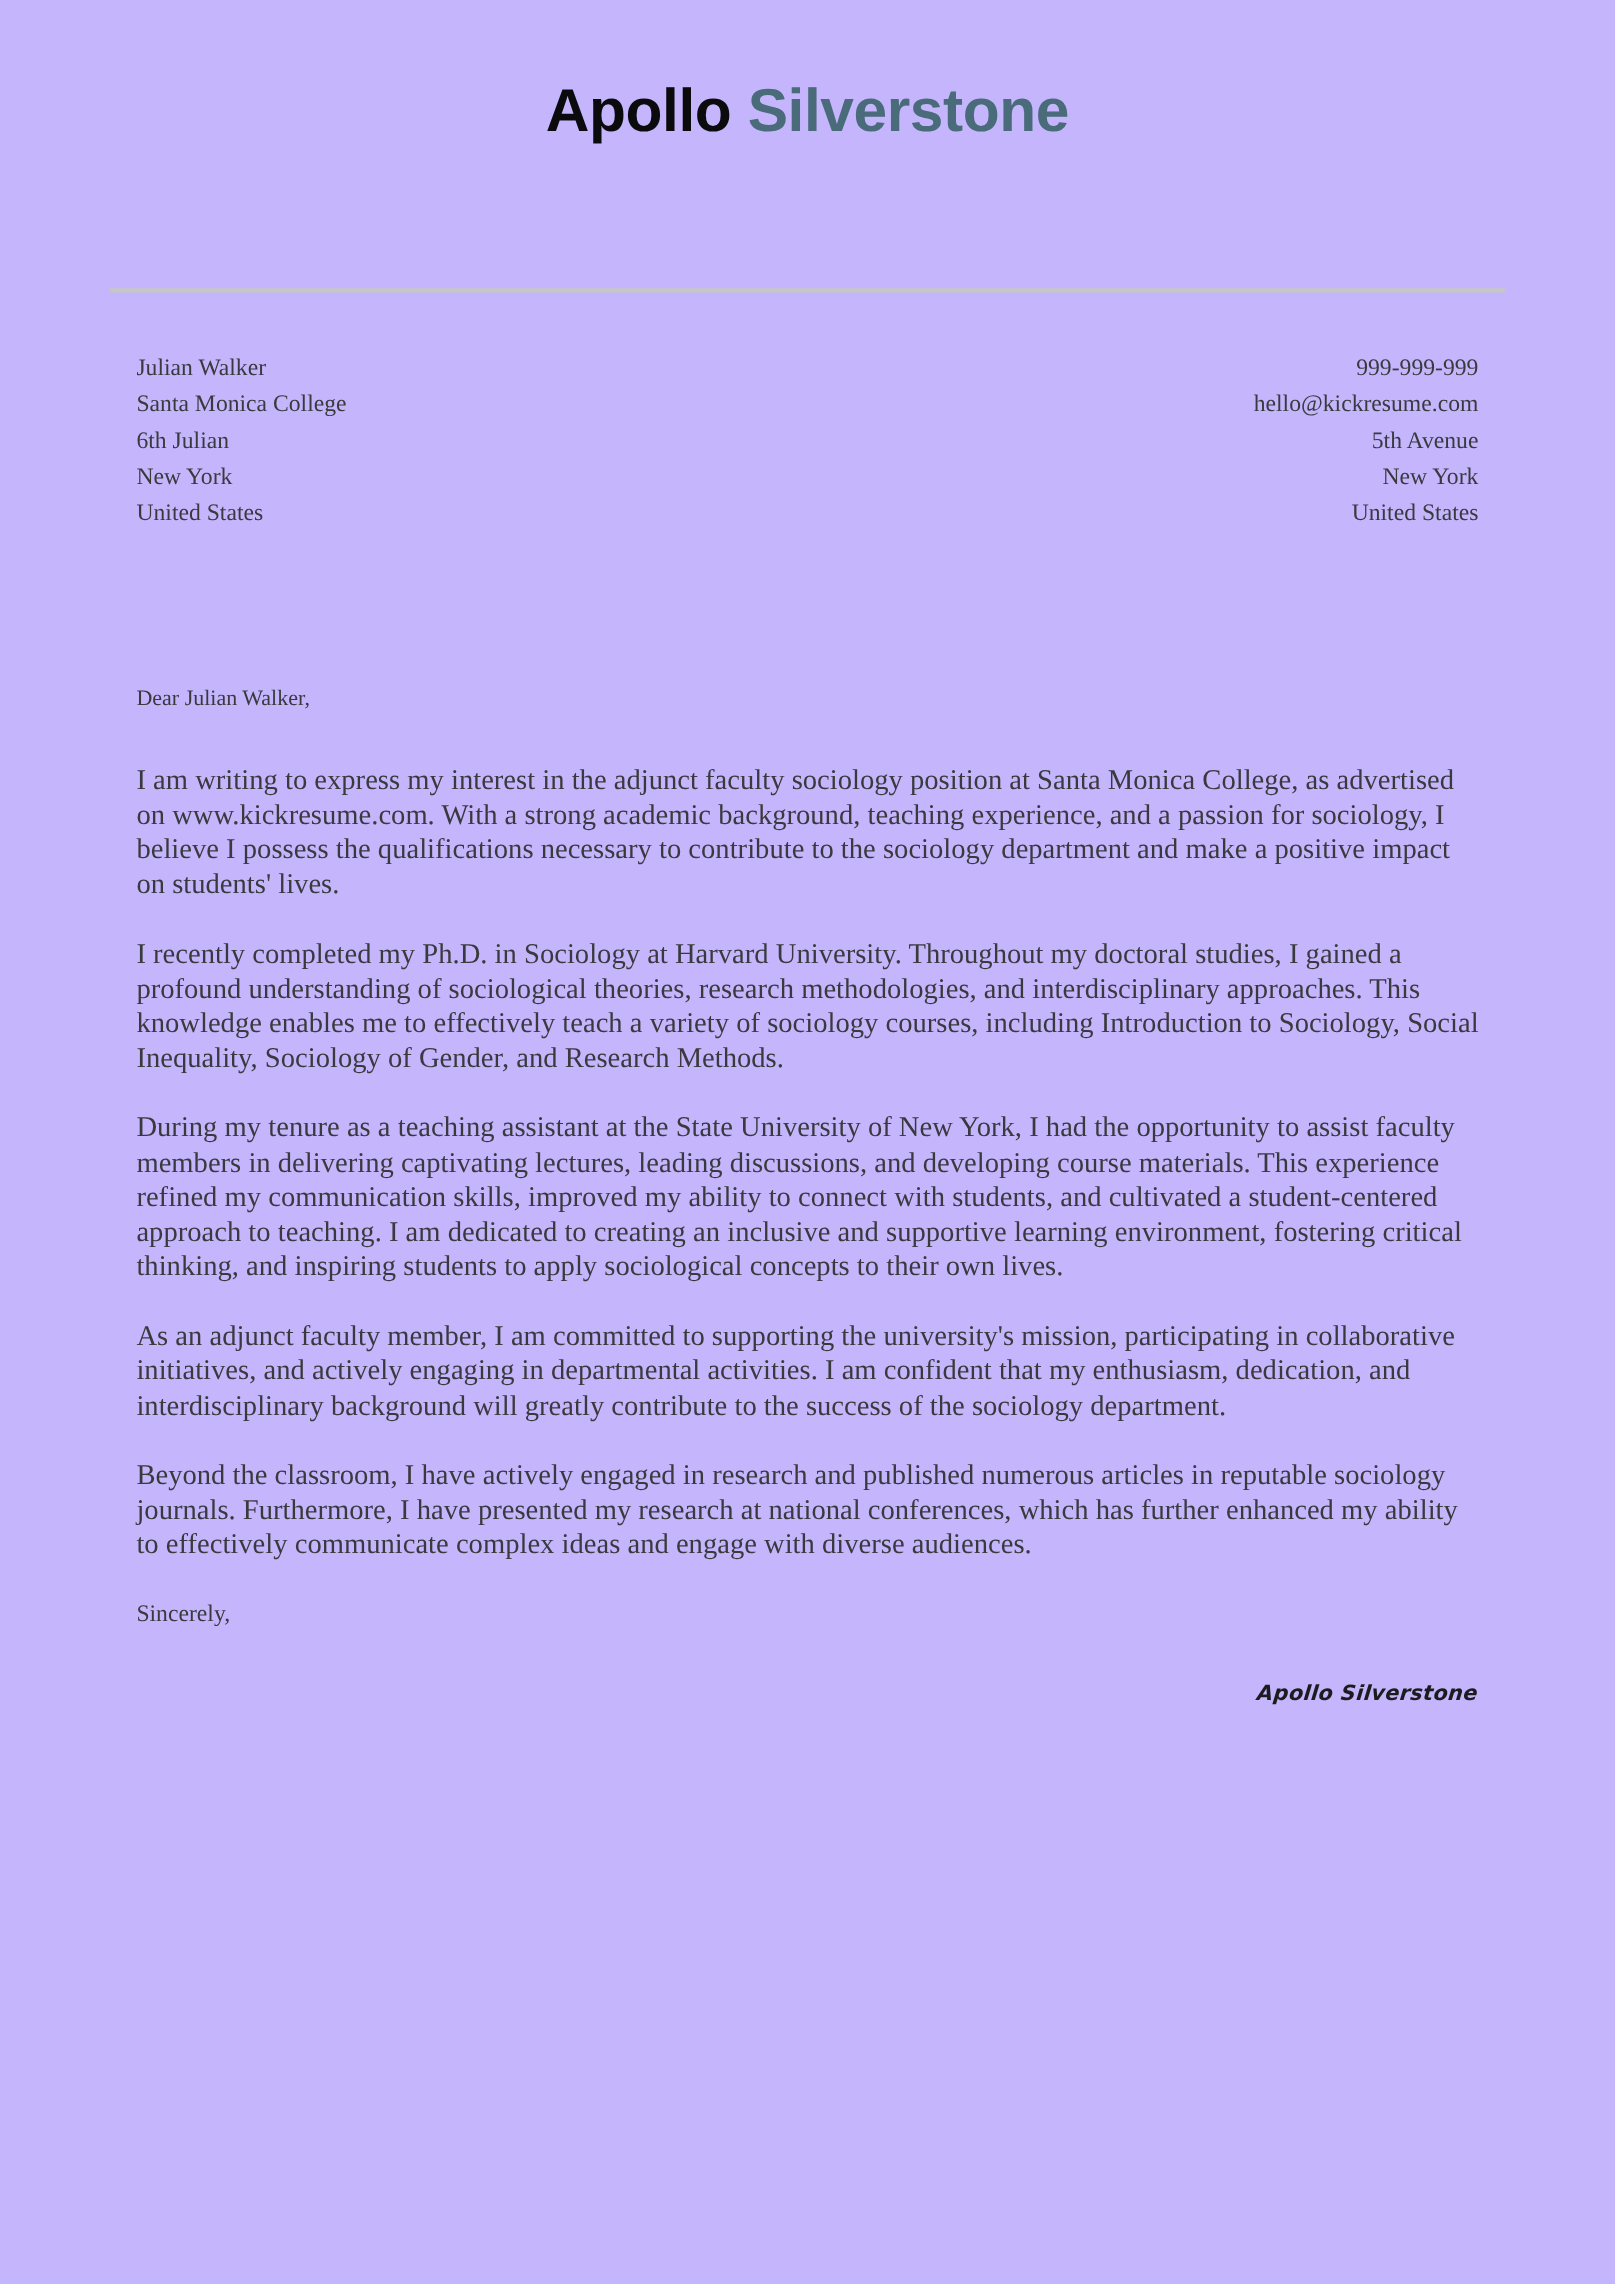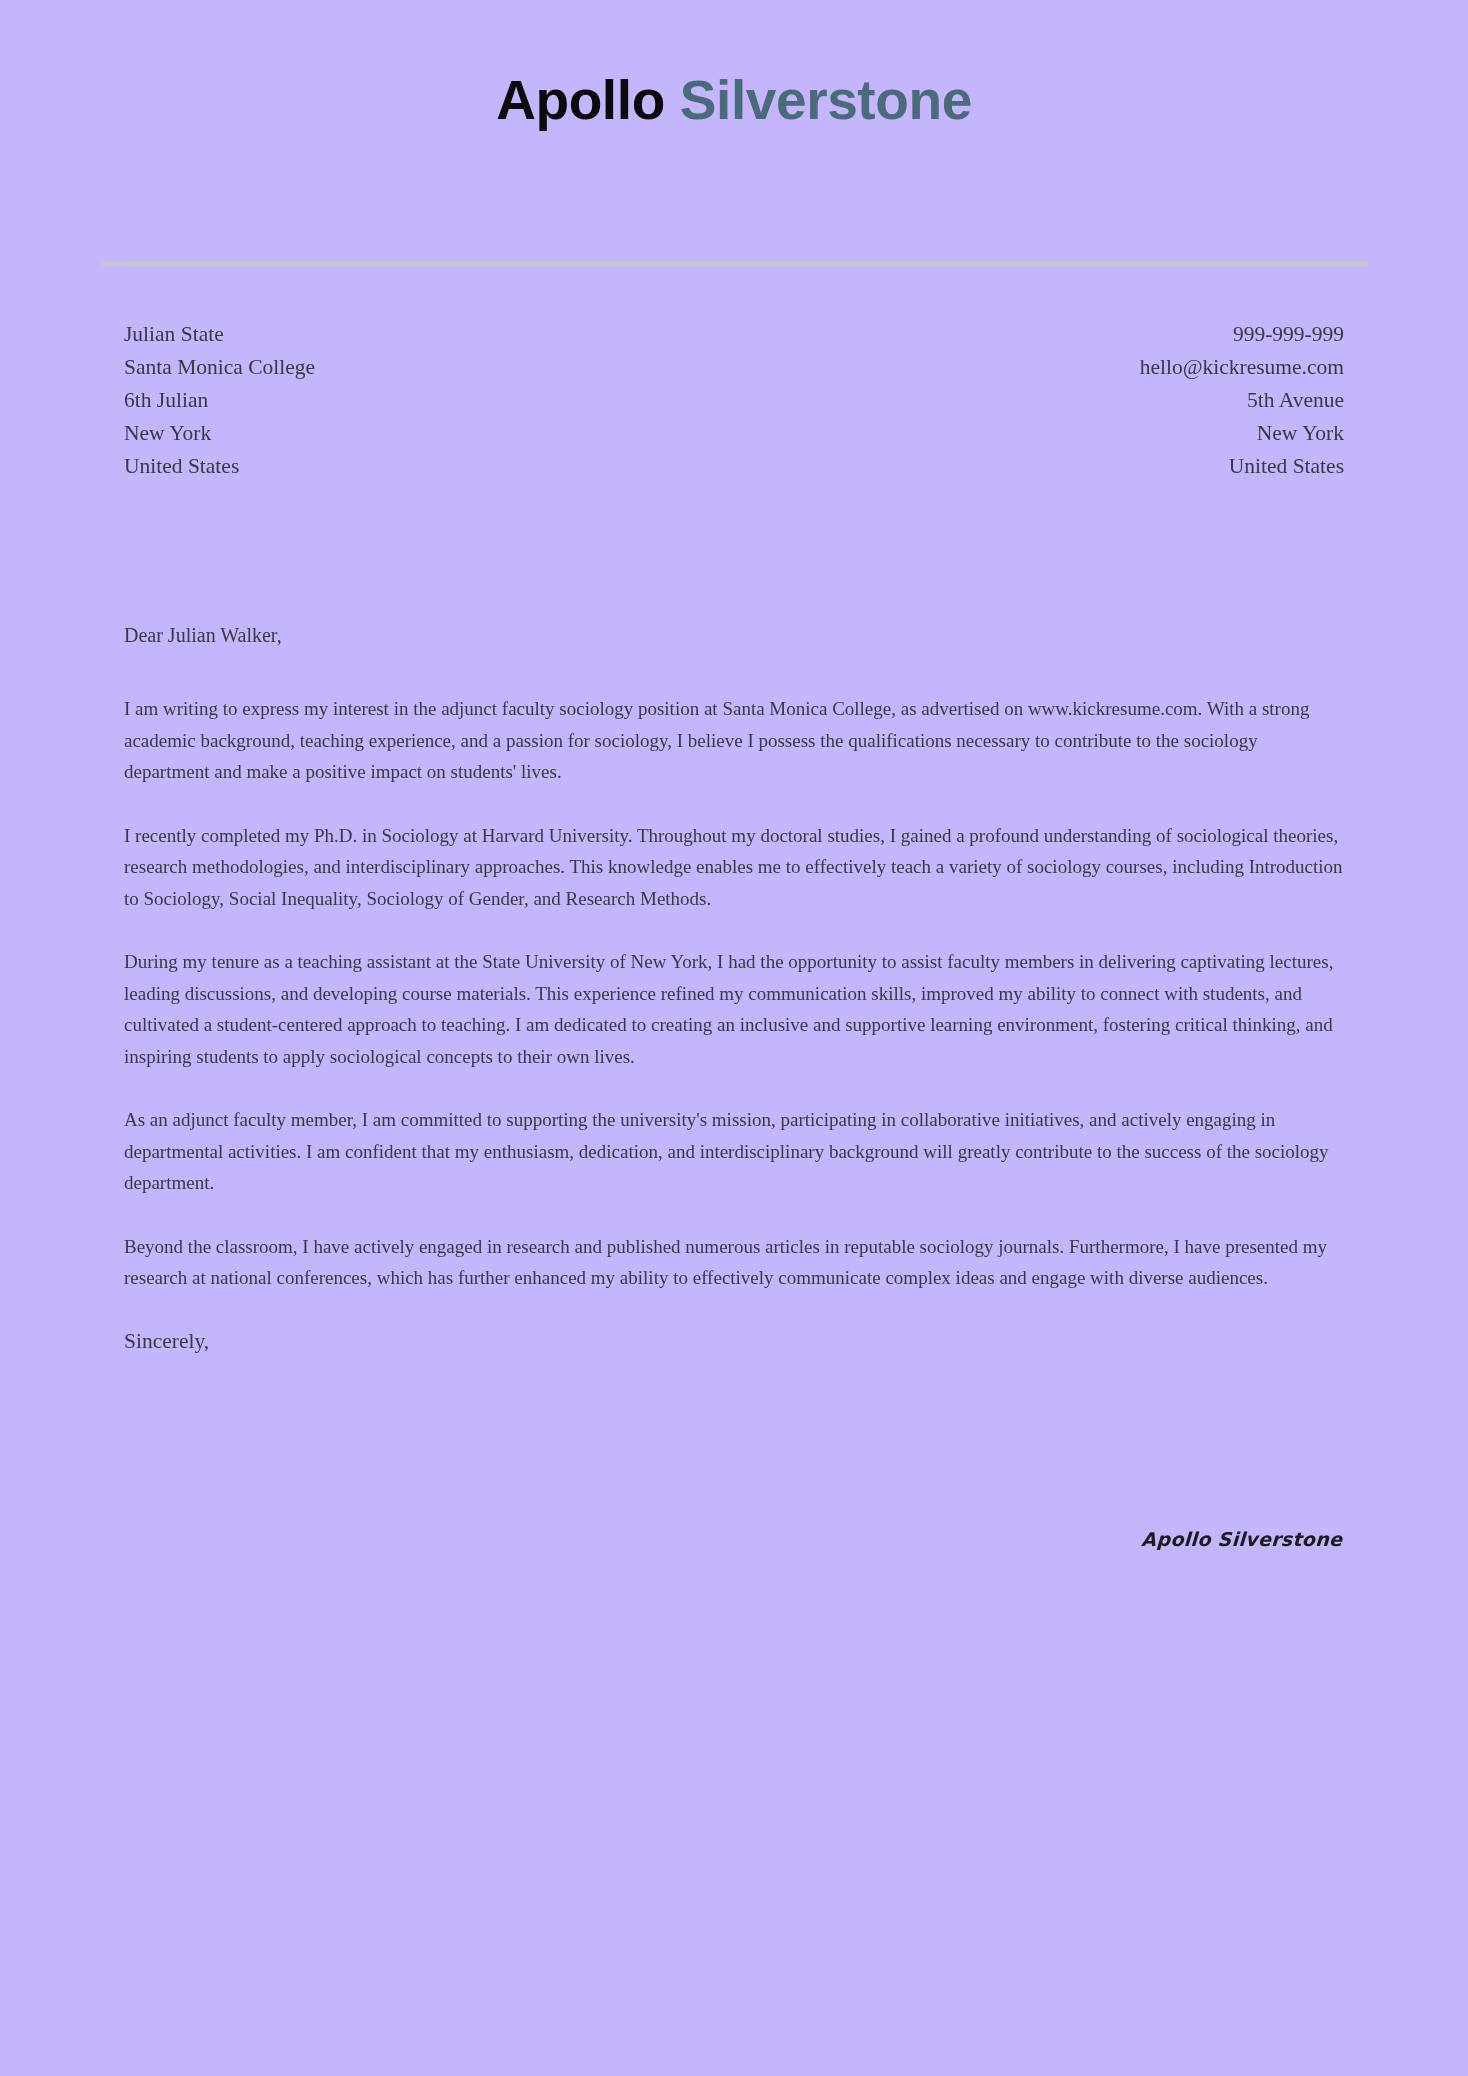"Julian State" div.addr-line { text: State -> Walker }
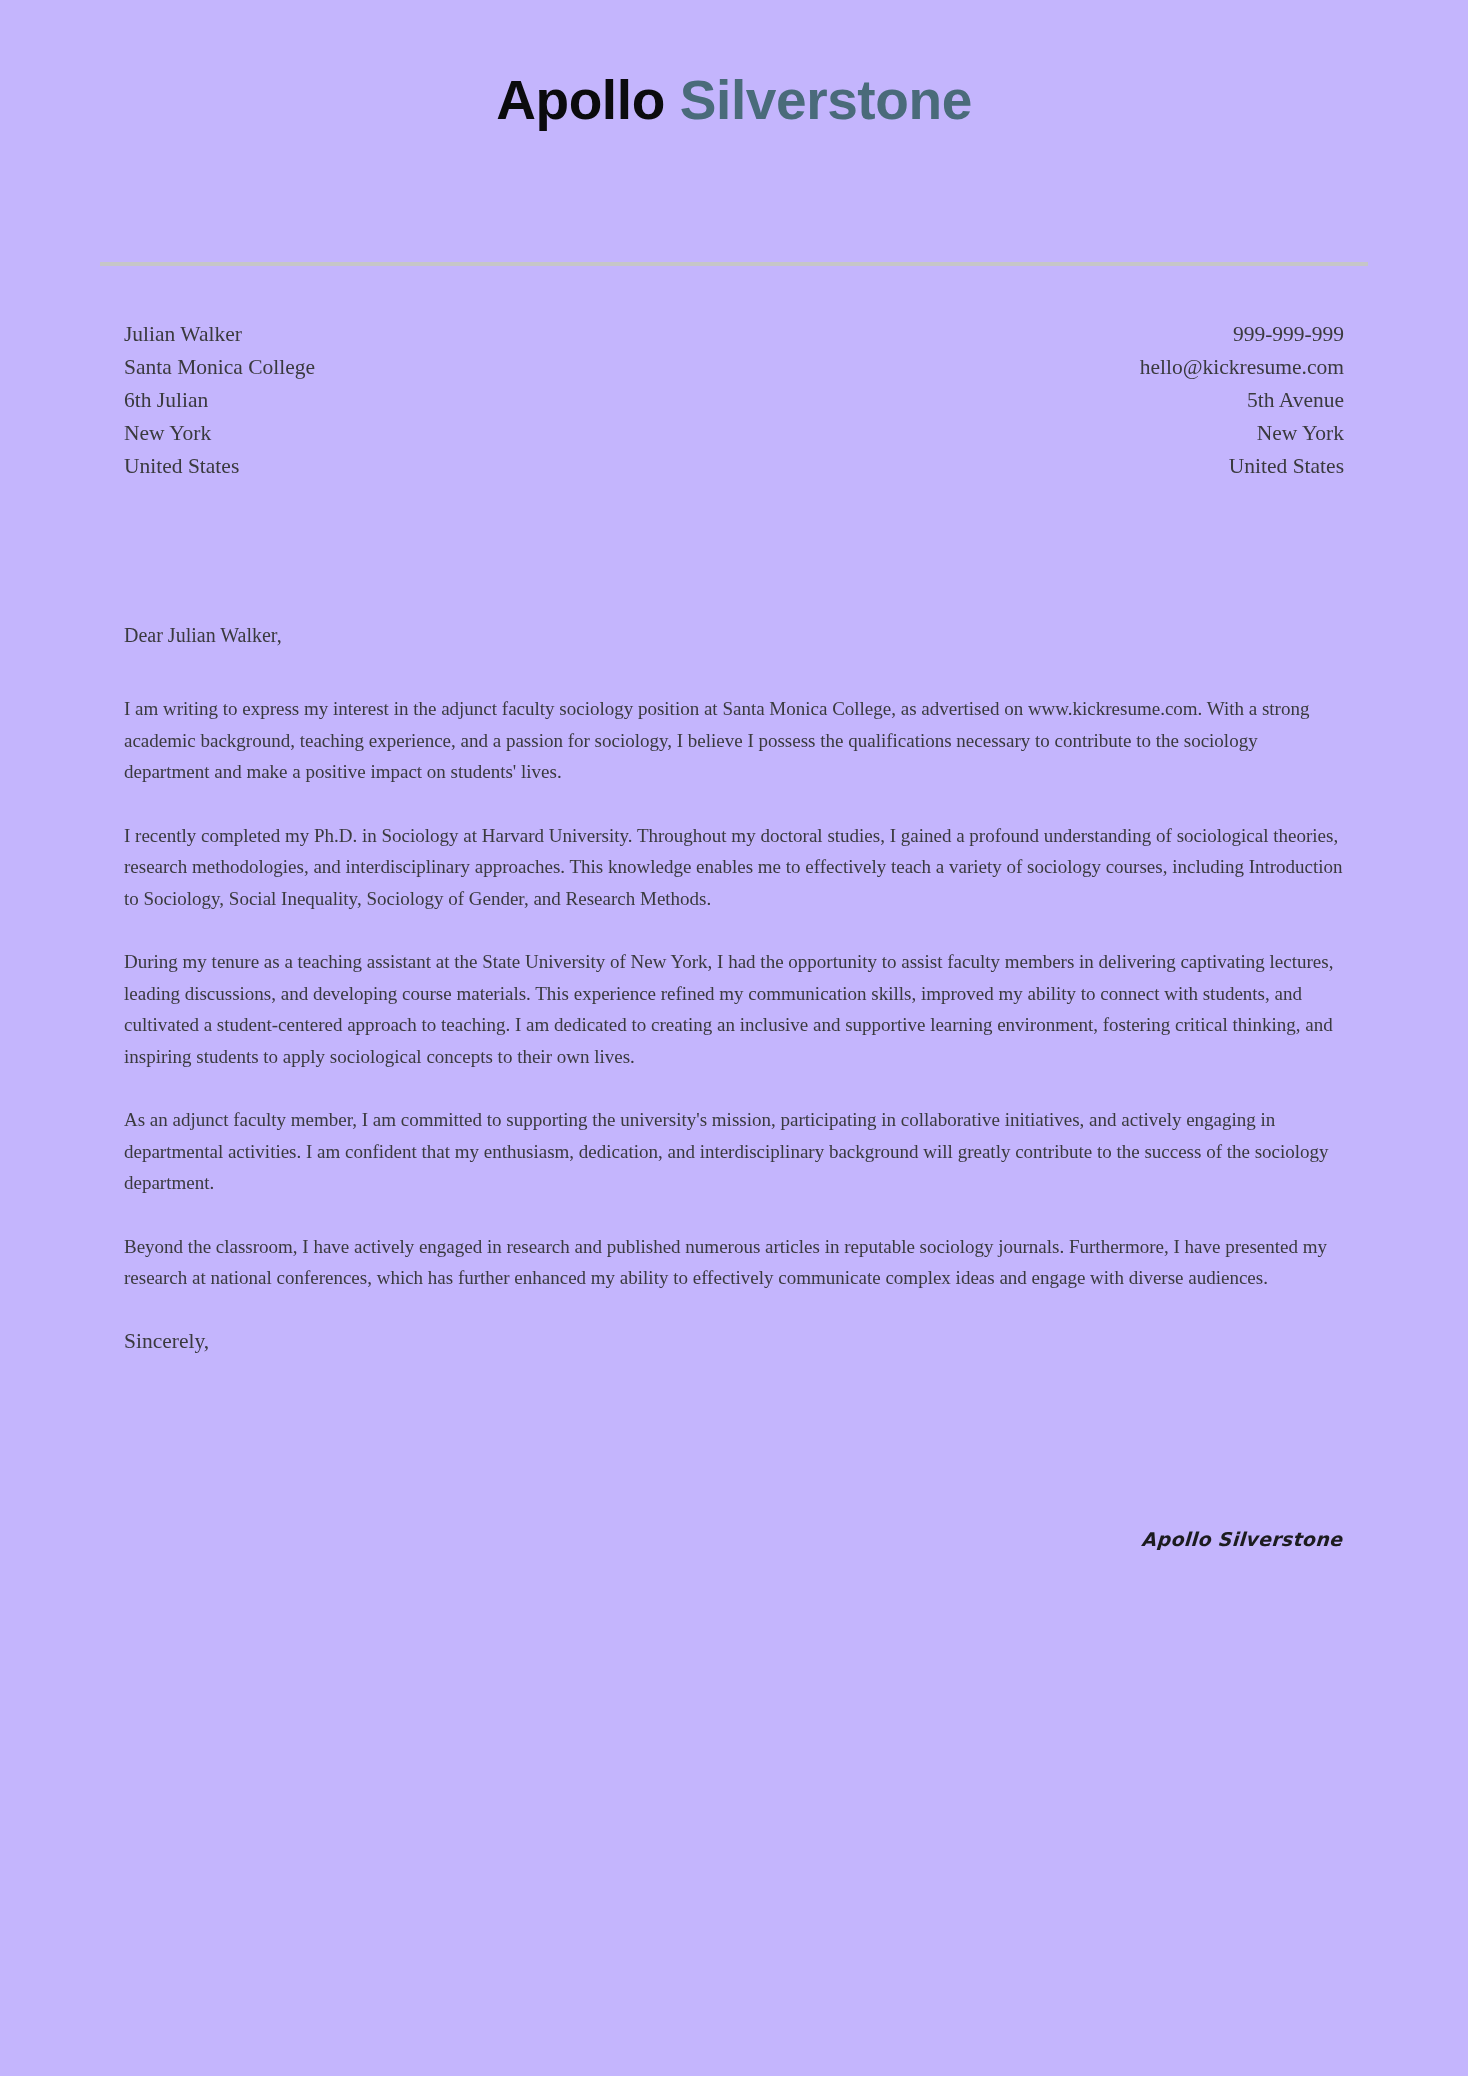"I am writing to express" .para { font-size: 19px -> 26px }
